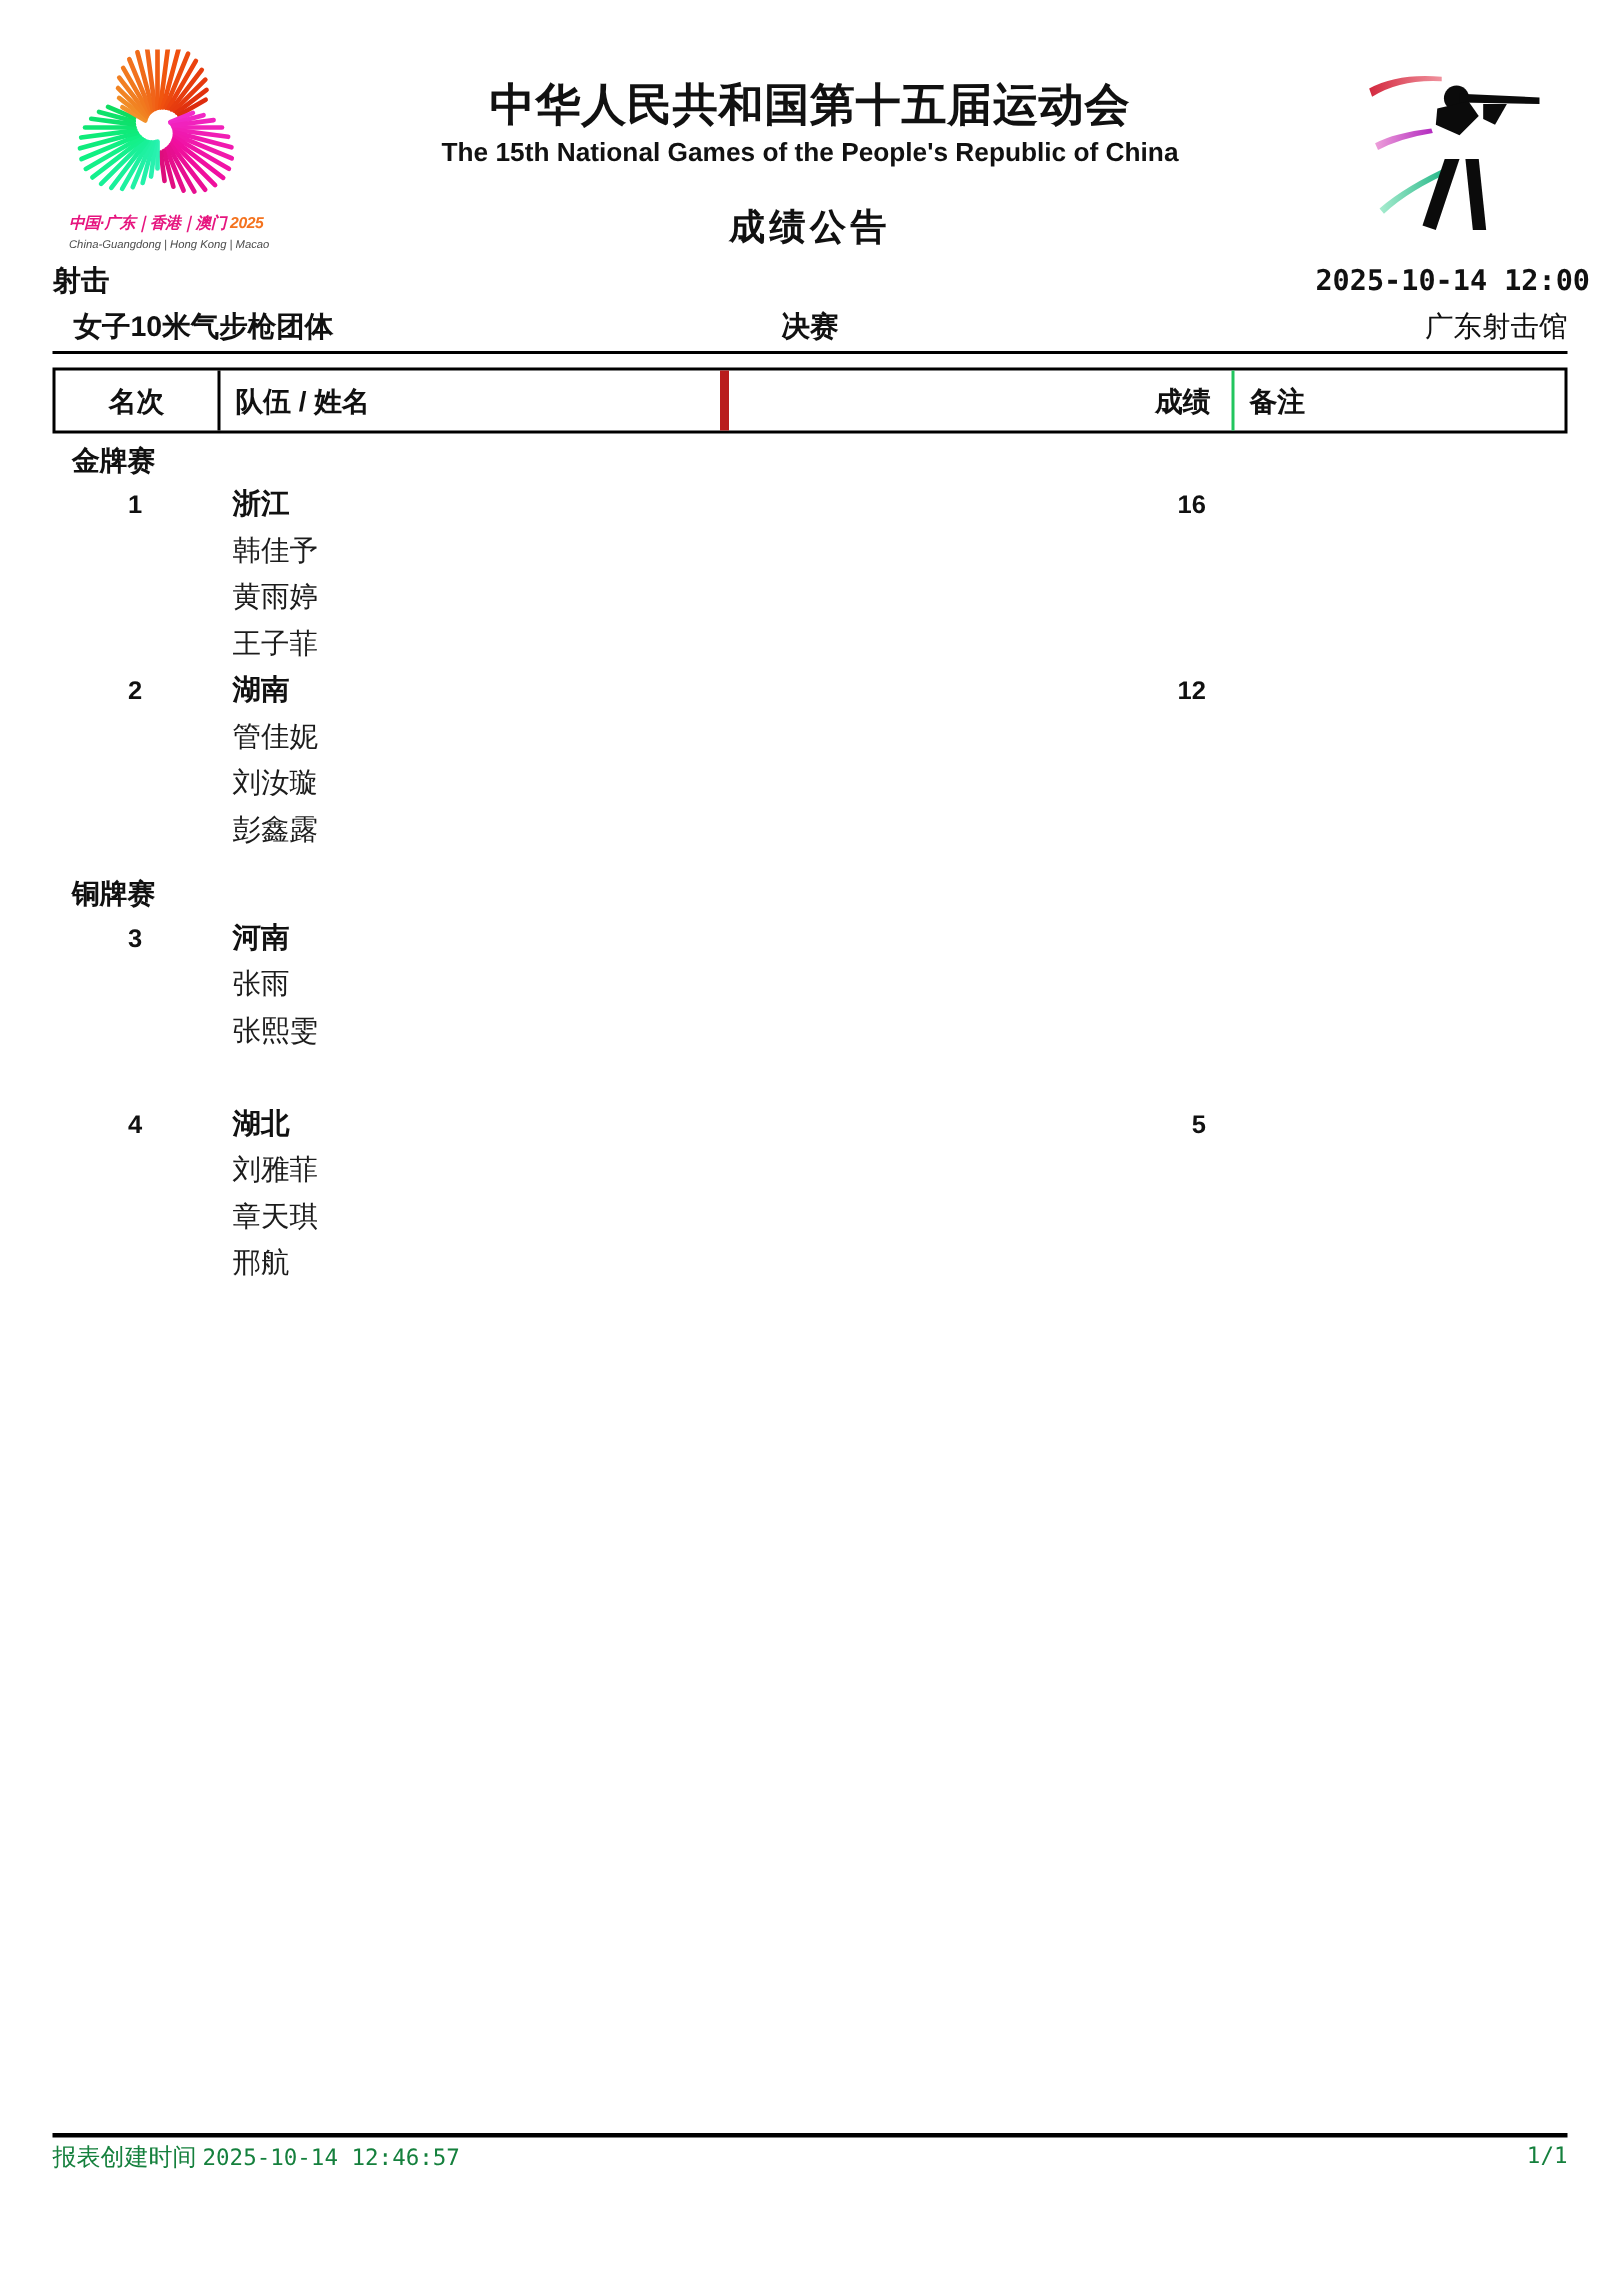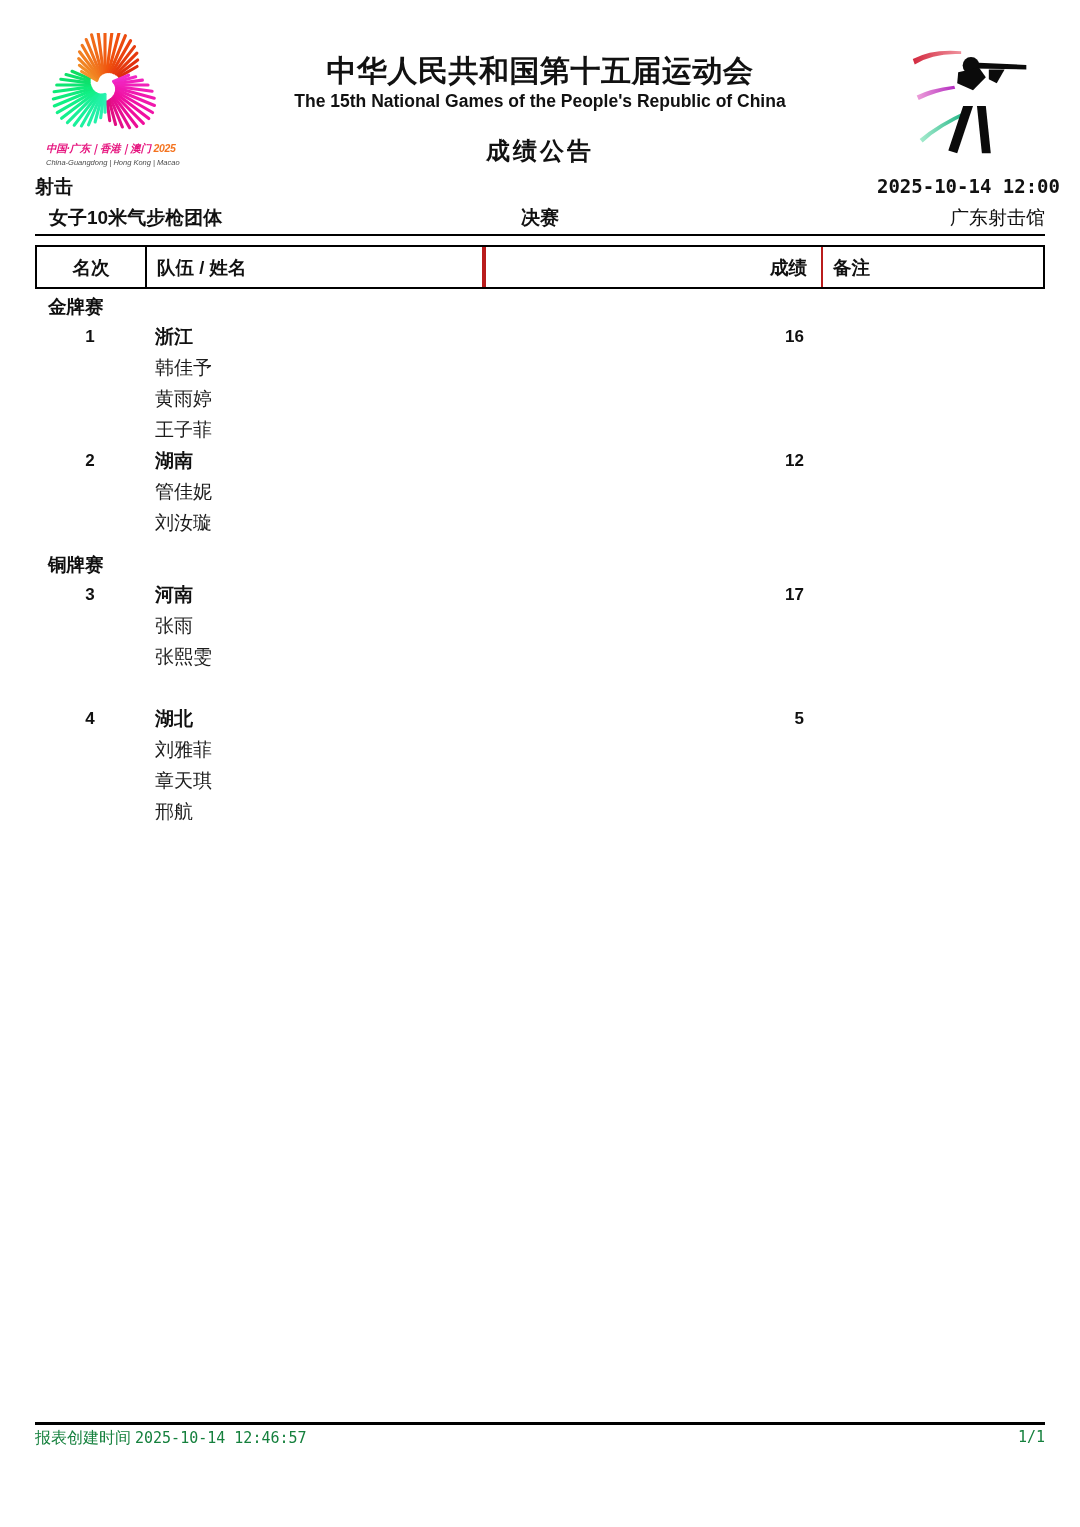"队伍 / 姓名" .th-team { border-right: 4px solid #b91c1c -> 6px solid #b91c1c }
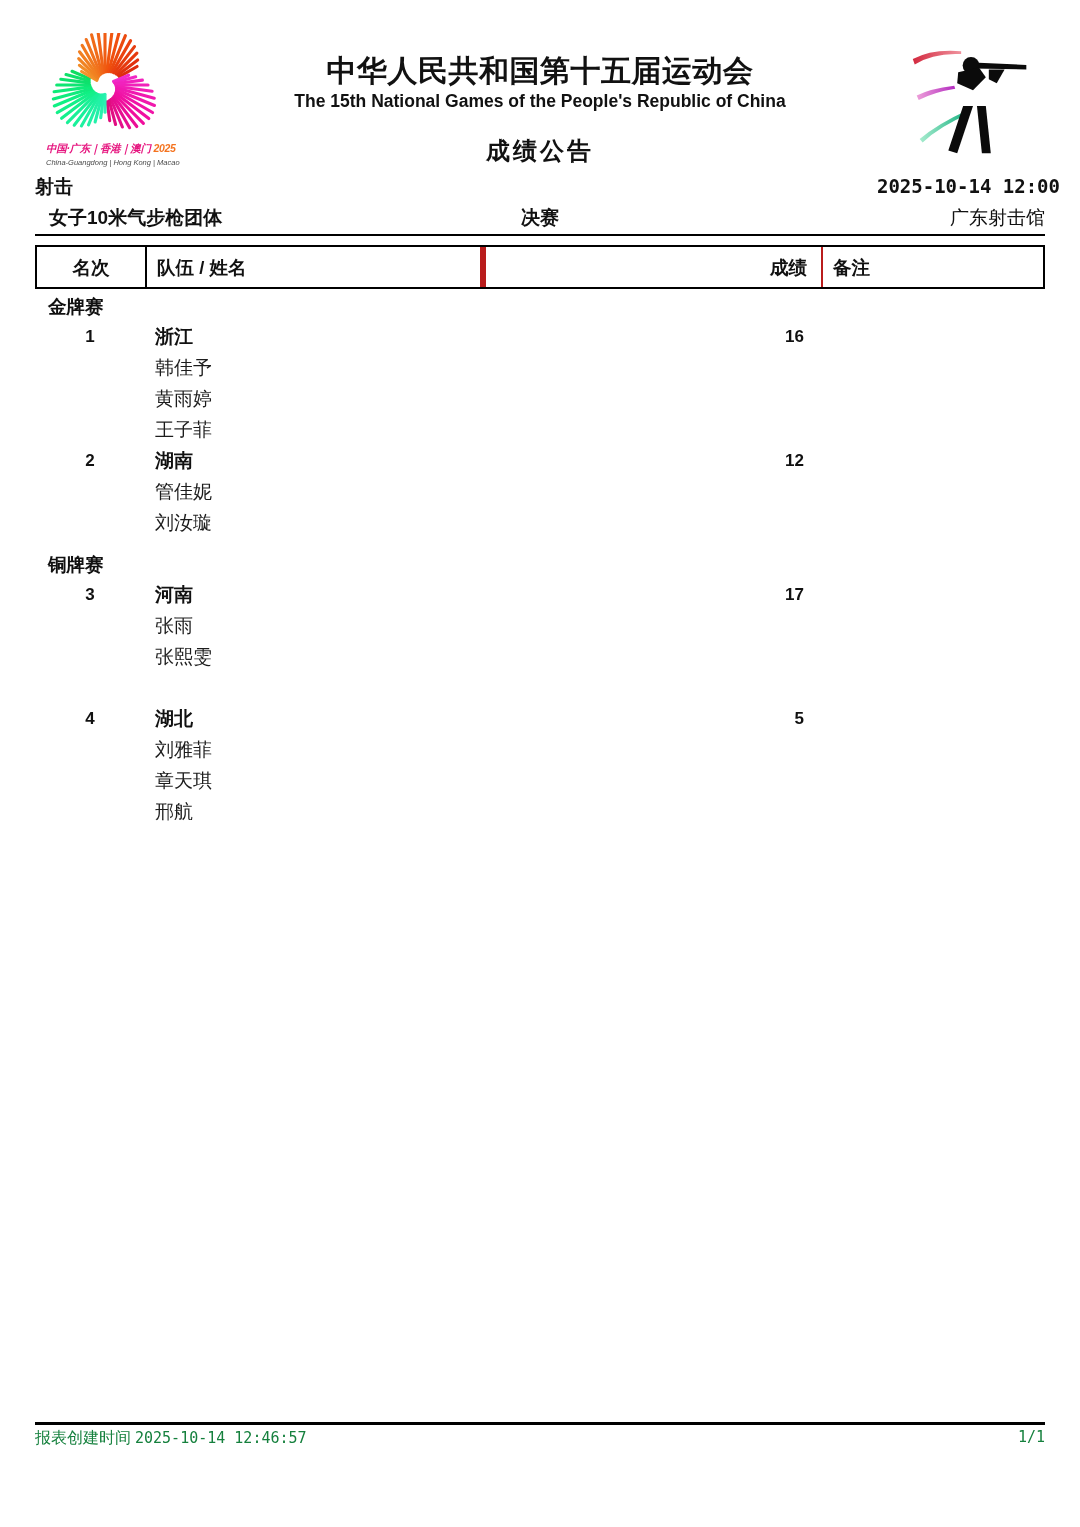"成绩" .th-score { border-right: 2px solid #b91c1c -> 2px solid #22c55e }
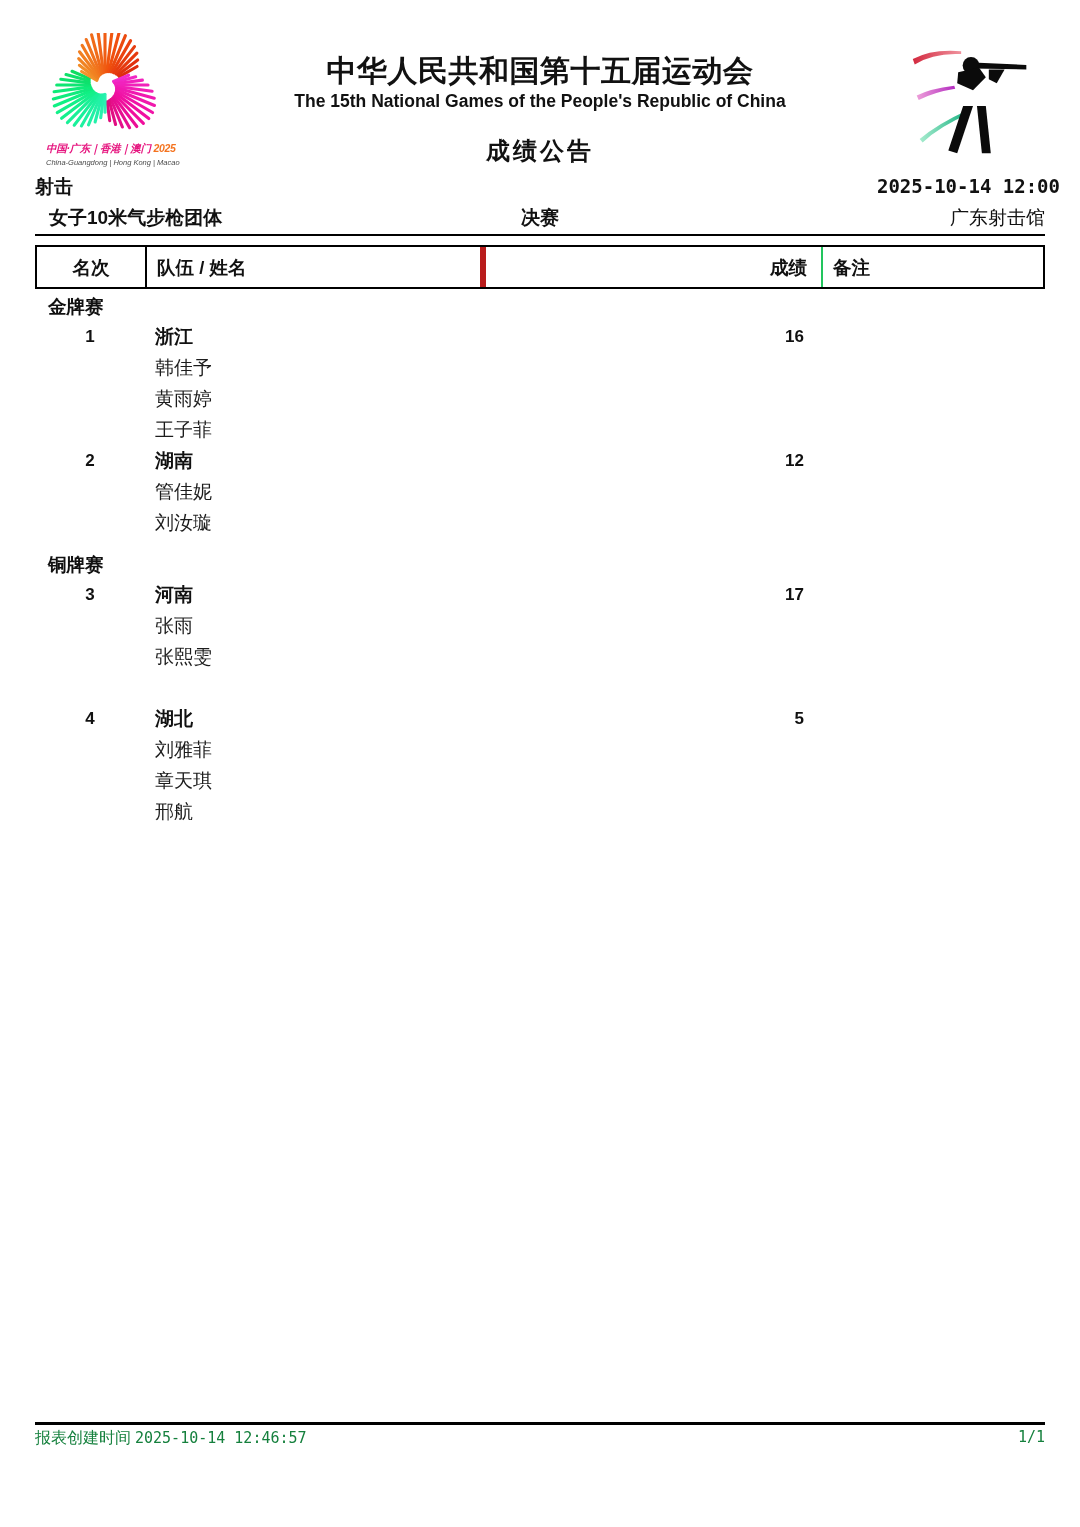"彭鑫露" div.trow { html: none -> <div> <div></div> <div>彭鑫露</div> <div></div> <div></div> </div> }
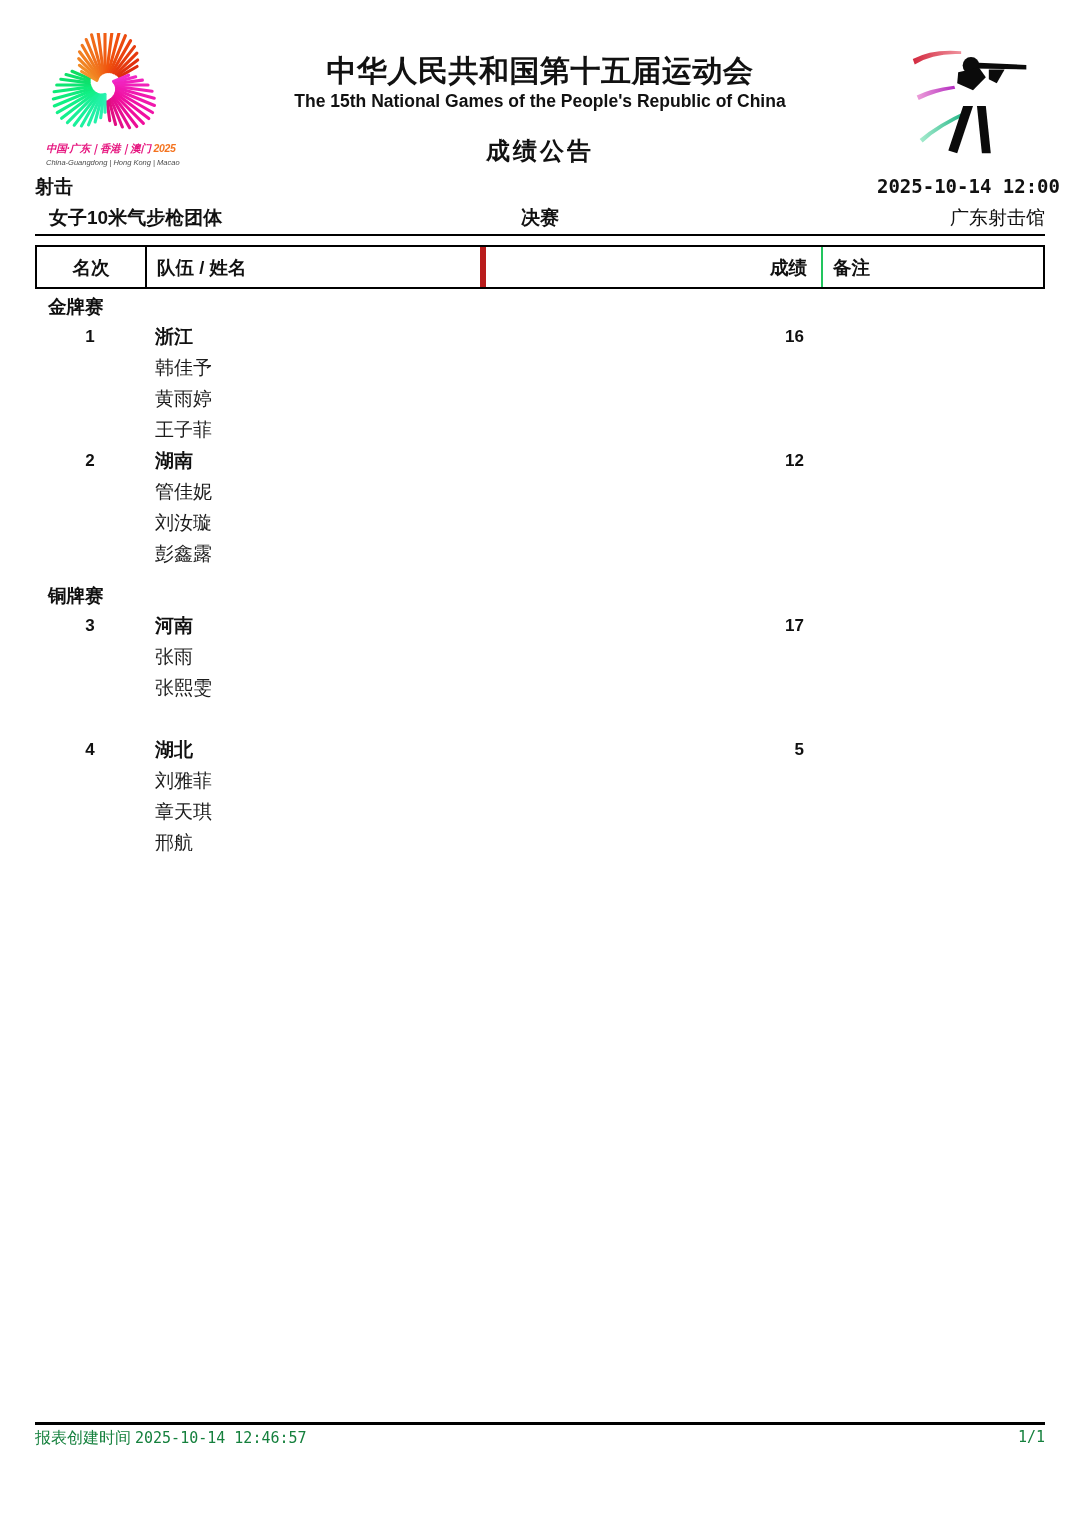"17" div.c-score { html: <div>17</div> -> none }
